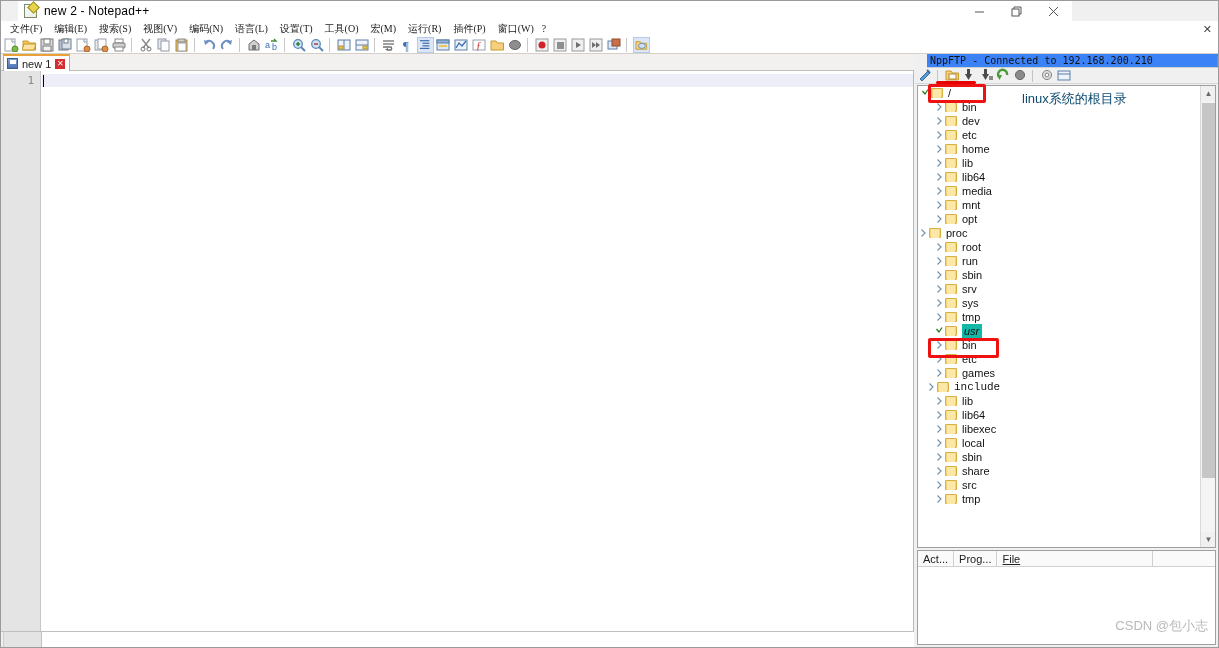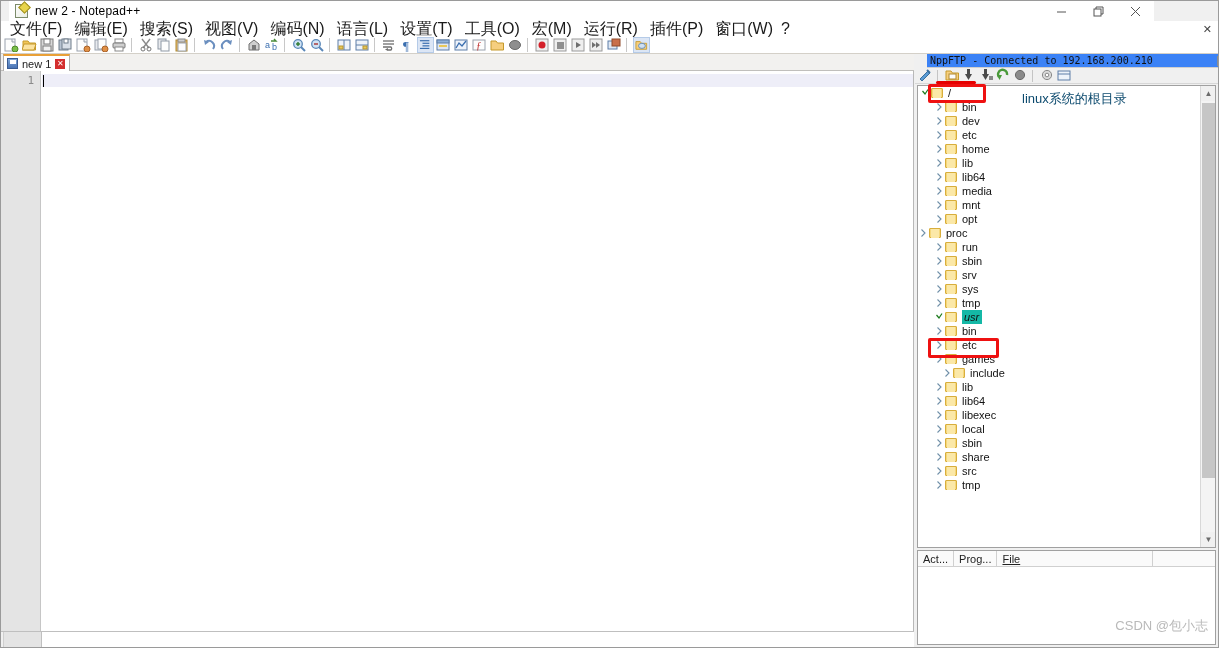"new 2 - Notepad++" .titlebar { left: 8px -> 17px; width: 1145px -> 1054px }
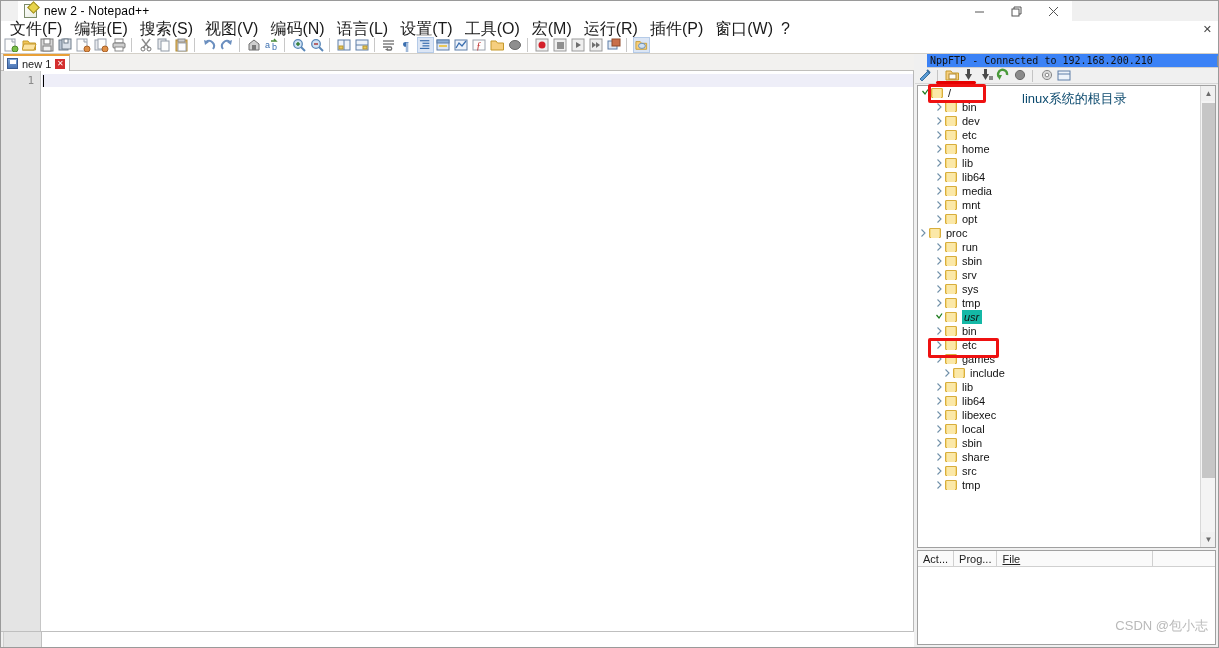"文件(F)" .menu-item { font-family: Liberation Sans, sans-serif -> Liberation Serif, serif; font-size: 16px -> 10px }
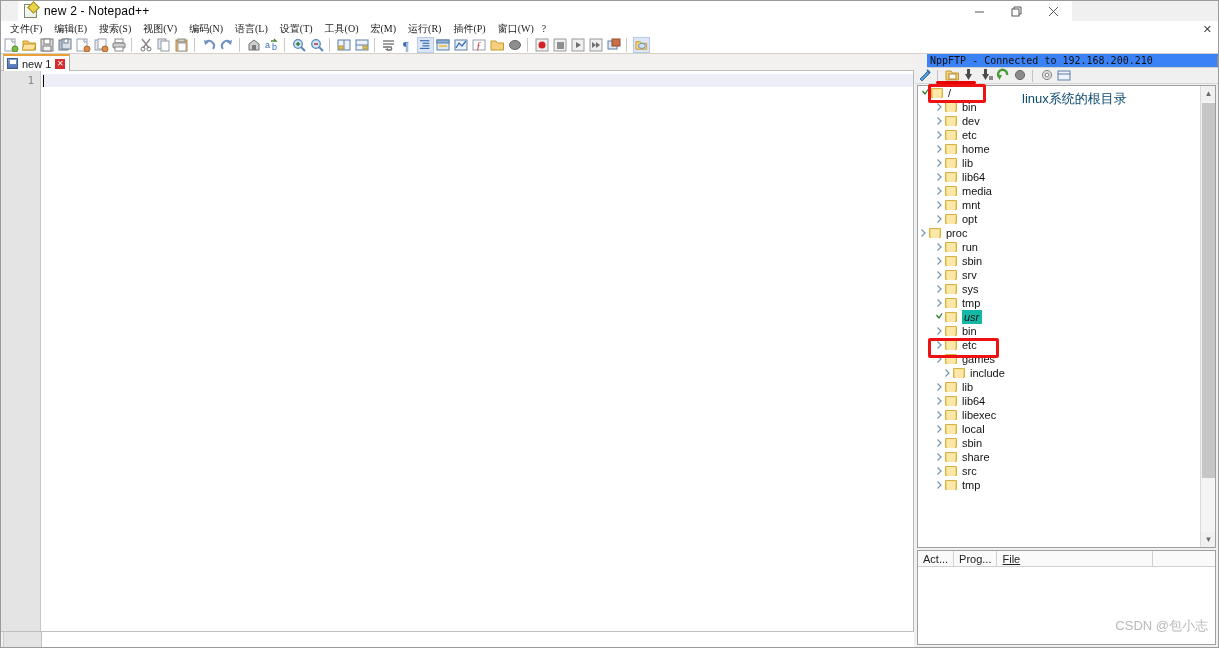"root" div.trow { html: none -> <div> <span> <svg> <polyline></polyline> </svg> </span> <span> <span> <span></span> <span></span> </span> </span> <span>root</span> </div> }
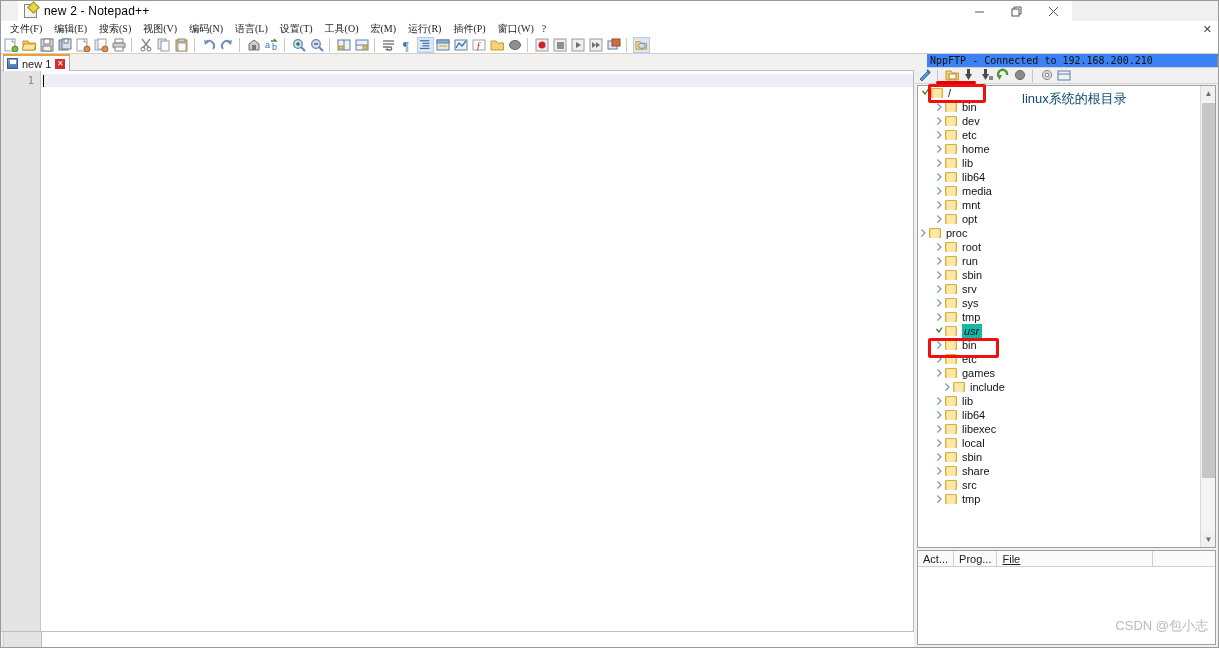"include" div.trow { font-family: none -> Liberation Mono, monospace; padding-left: 24px -> 8px }
